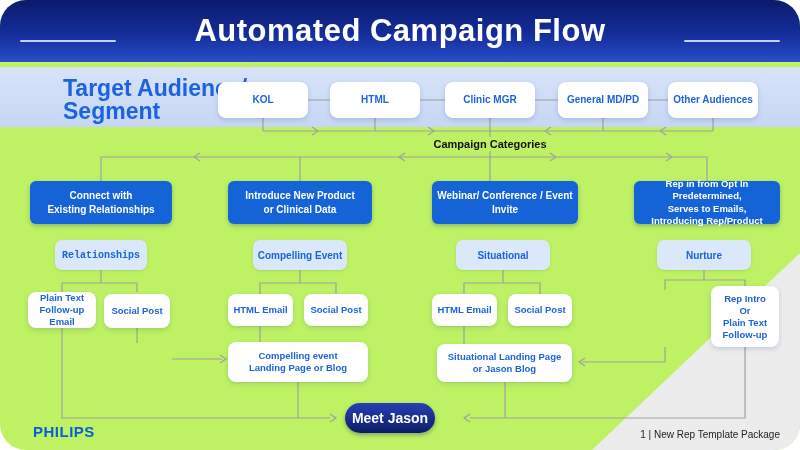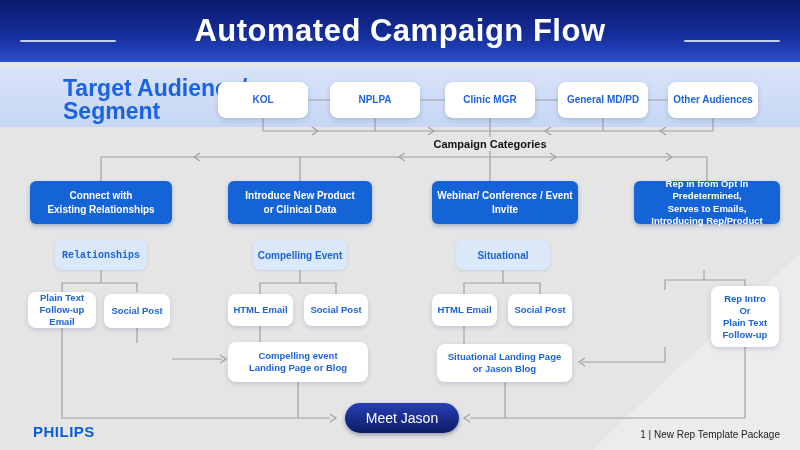"Automated Campaign Flow" .slide { background: #e5e5e5 -> #bef264; border-radius: none -> 26px }
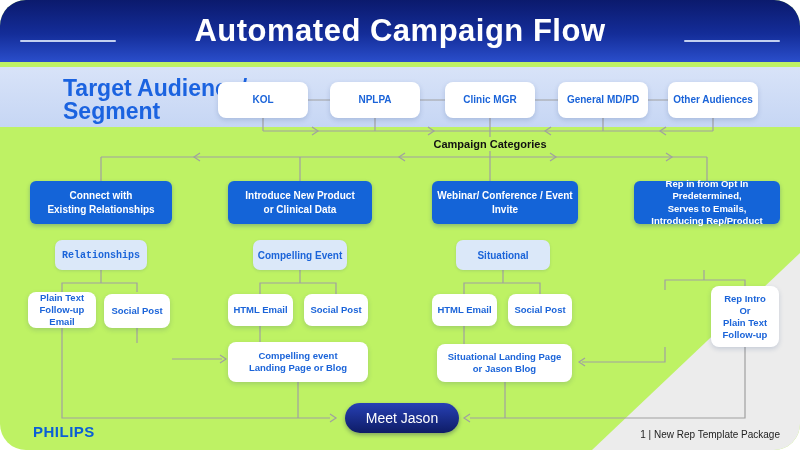"NPLPA" div.box { text: NPLPA -> HTML }
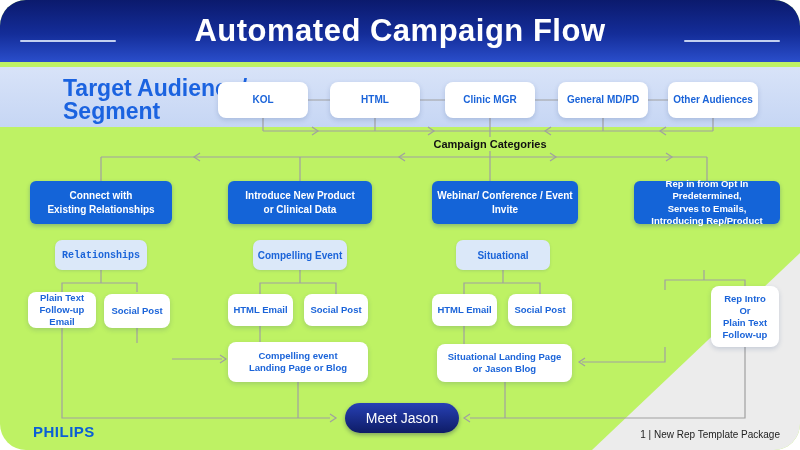"Nurture" div.box { html: none -> <div>Nurture</div> }
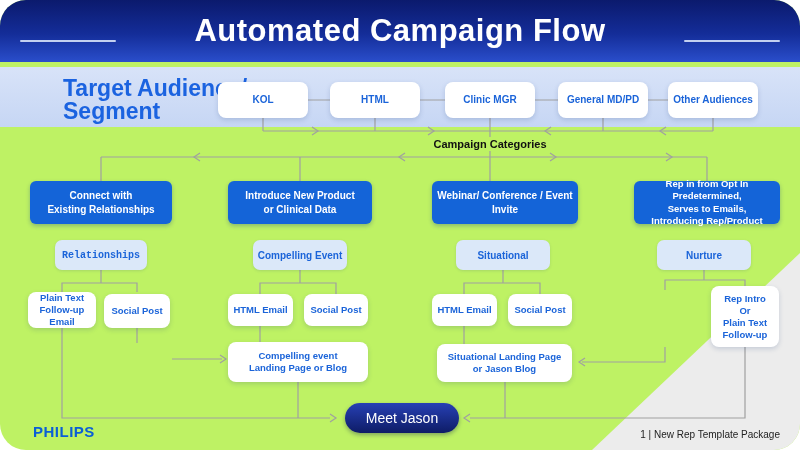"Meet Jason" .cta { font-weight: normal -> bold; width: 114px -> 90px }
